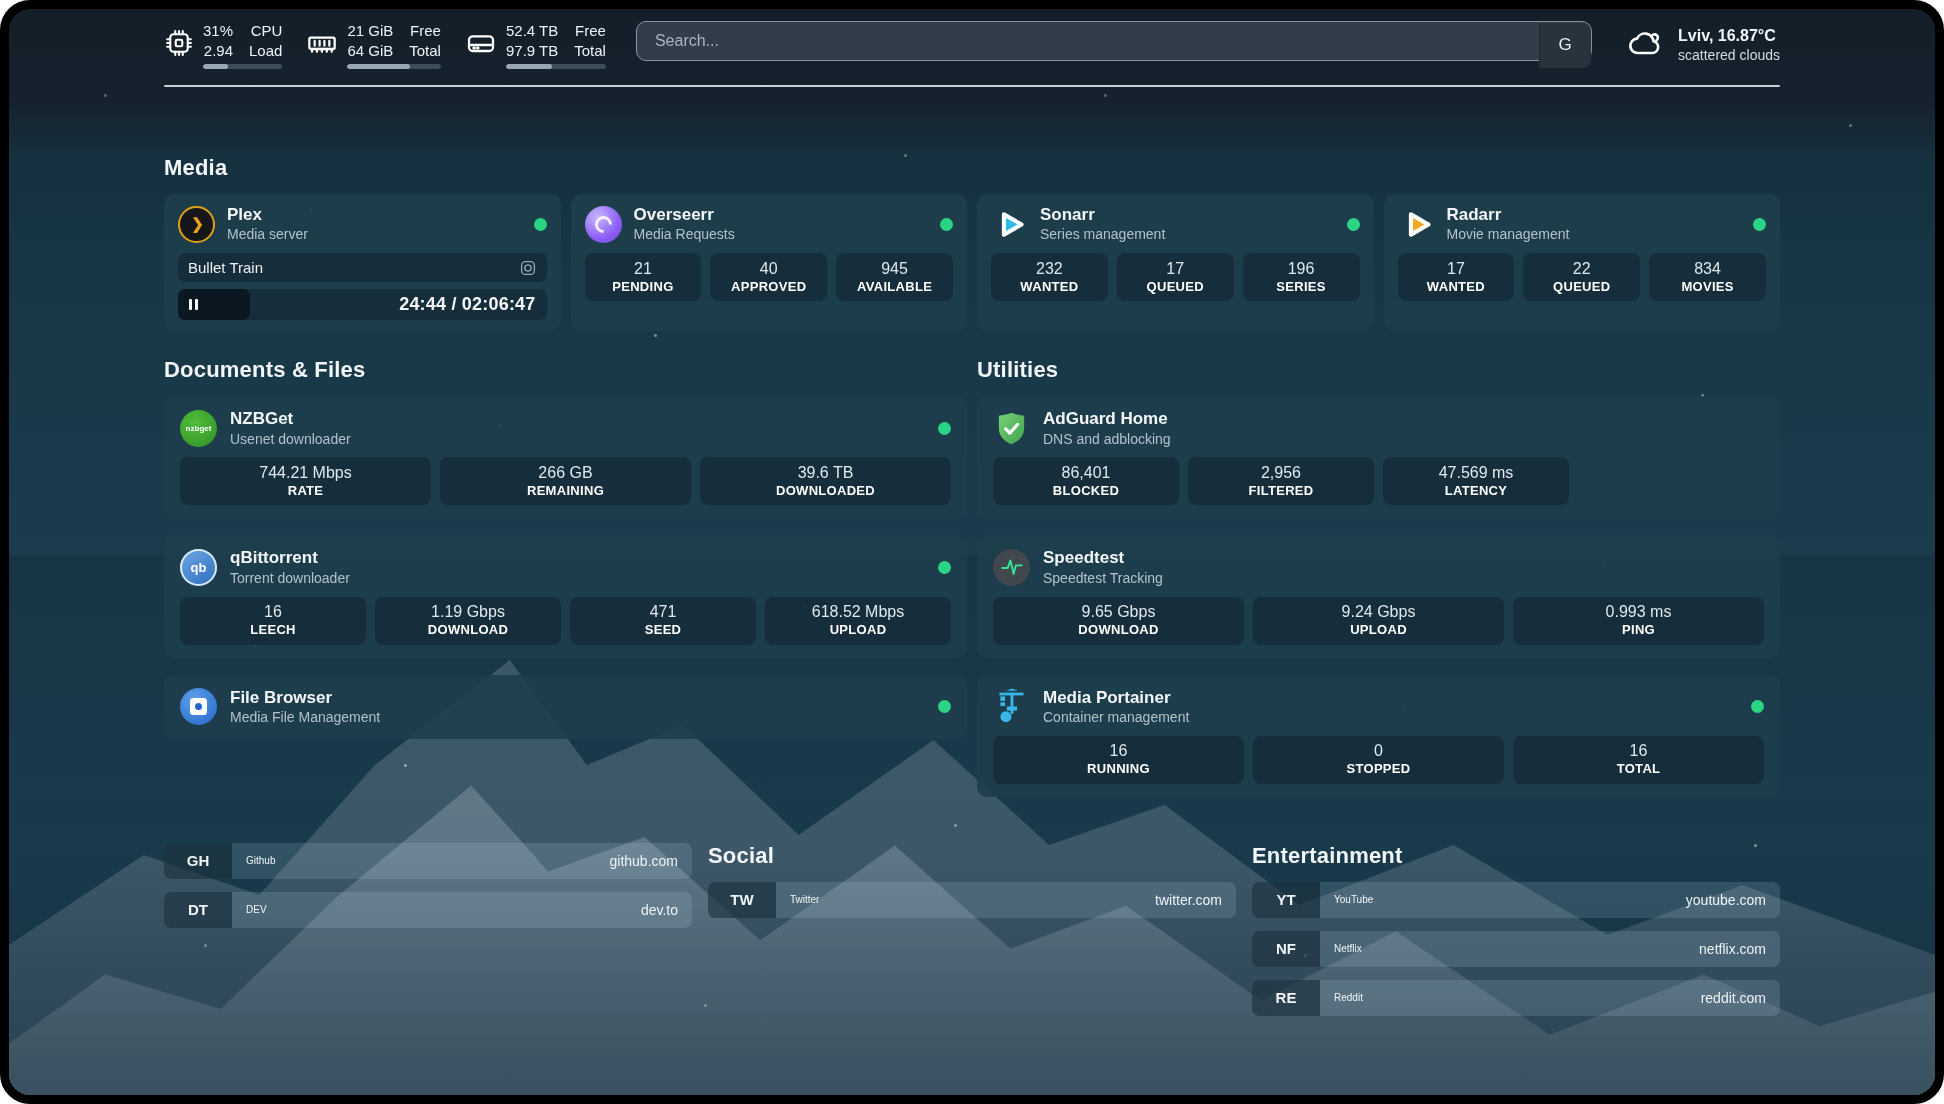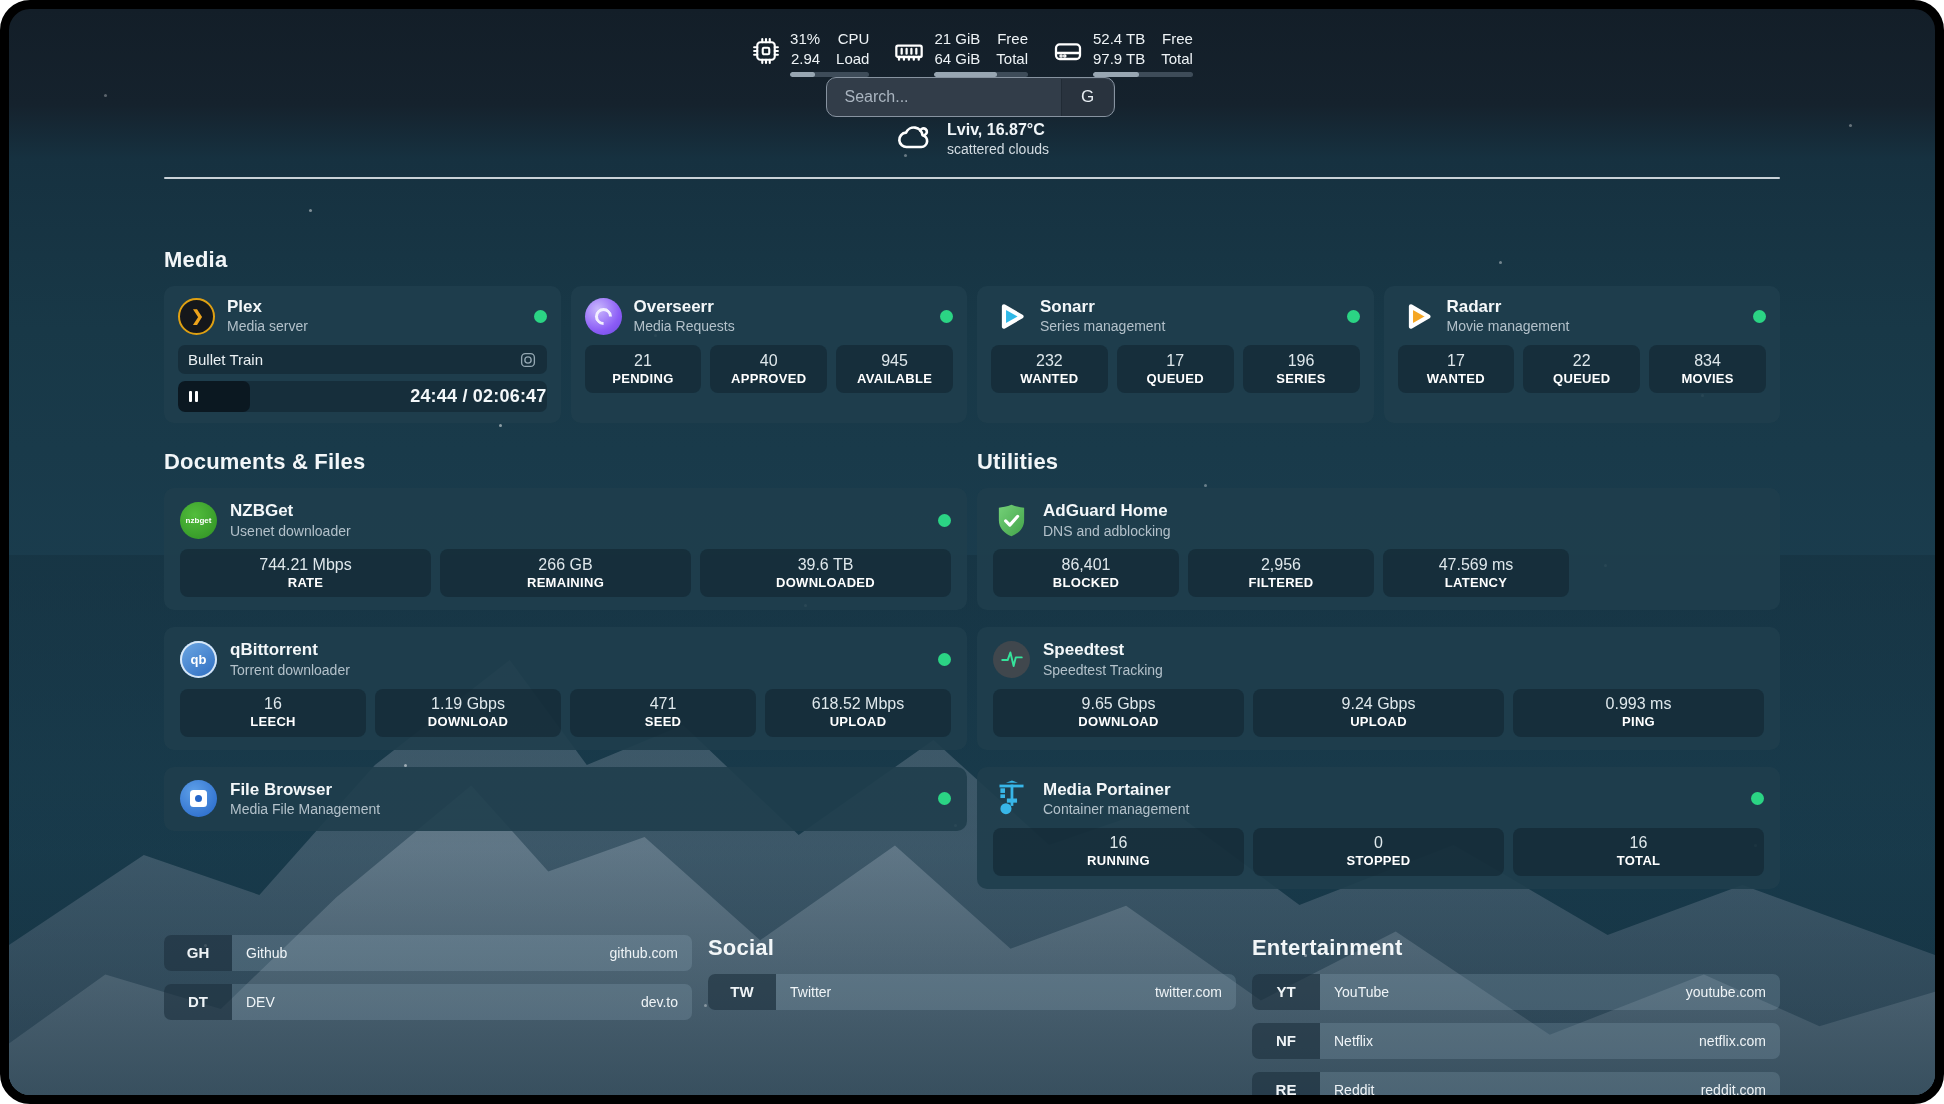"31%" header { flex-direction: column -> none; padding-top: 20px -> 12px }
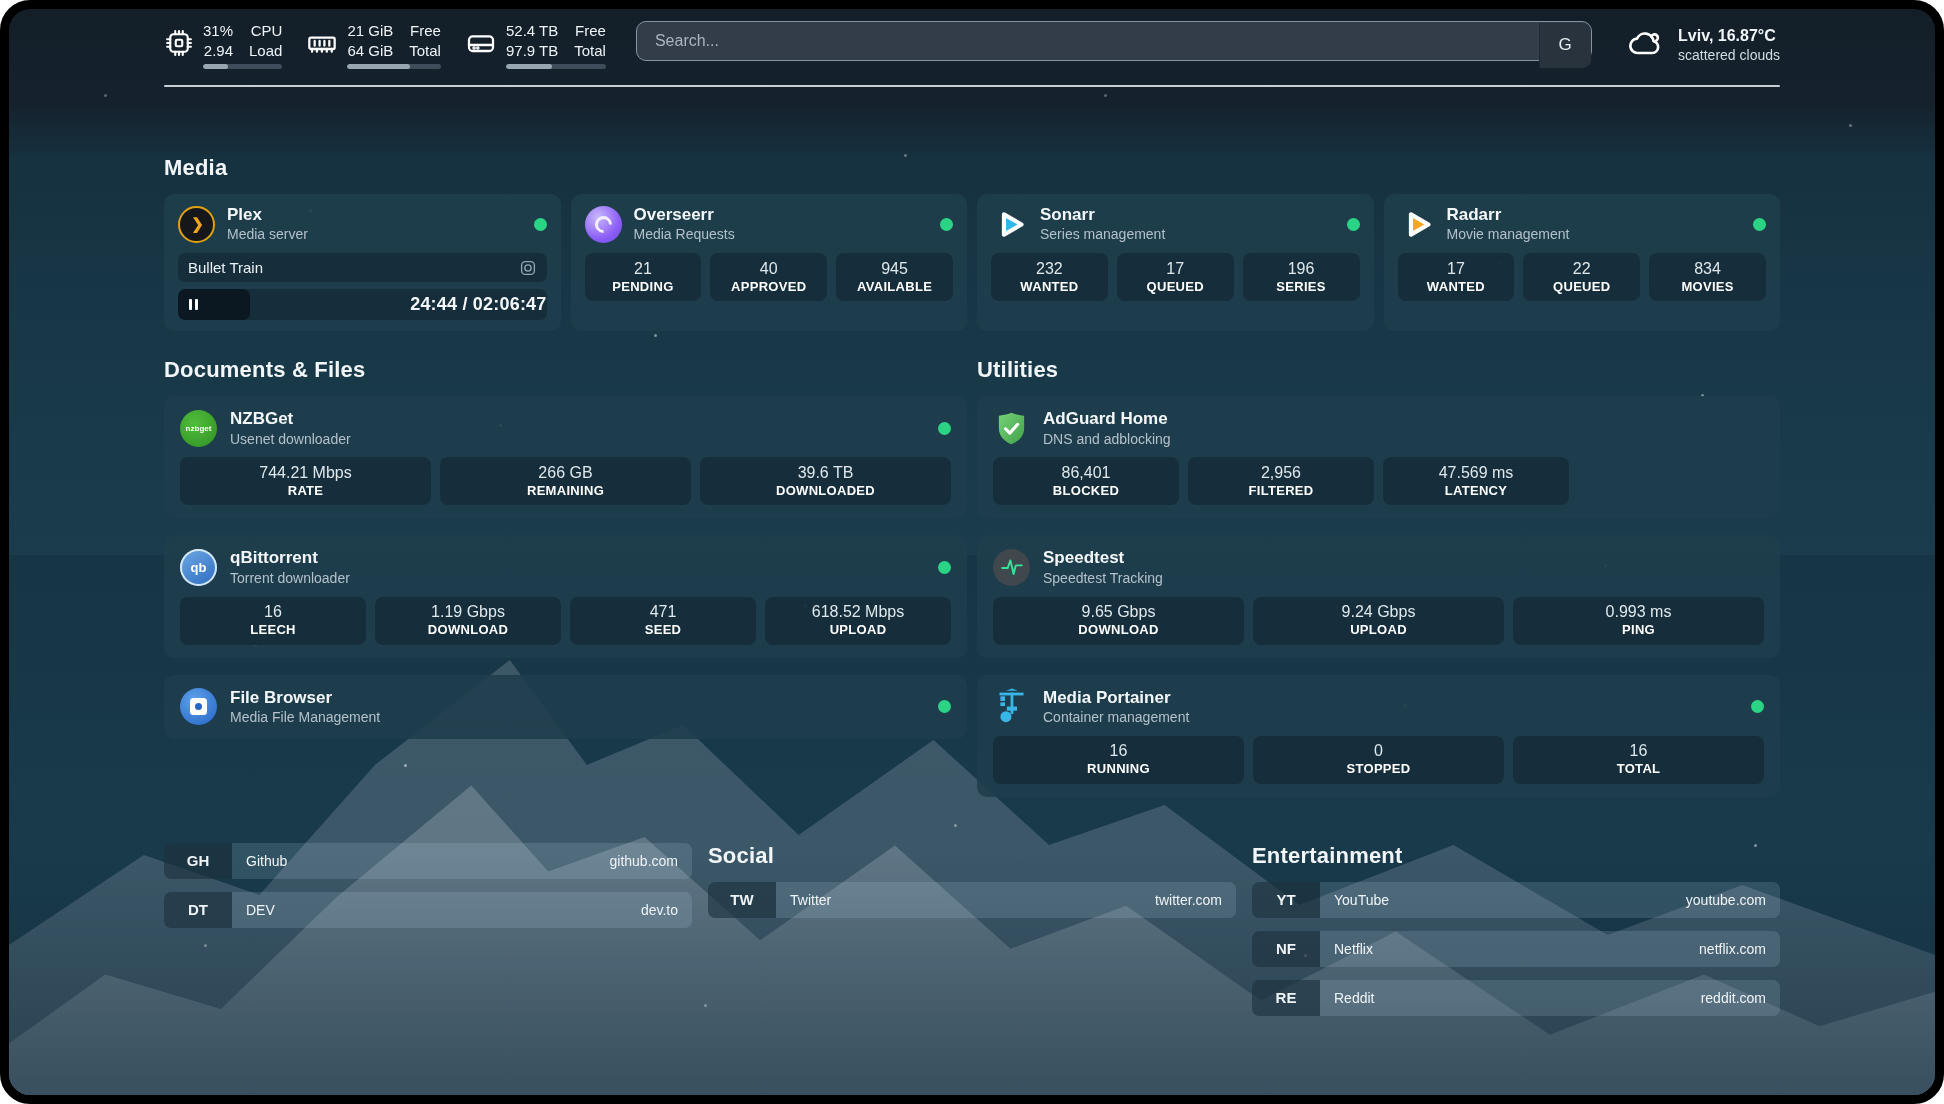"24:44 / 02:06:47" .time { padding-right: none -> 11px }
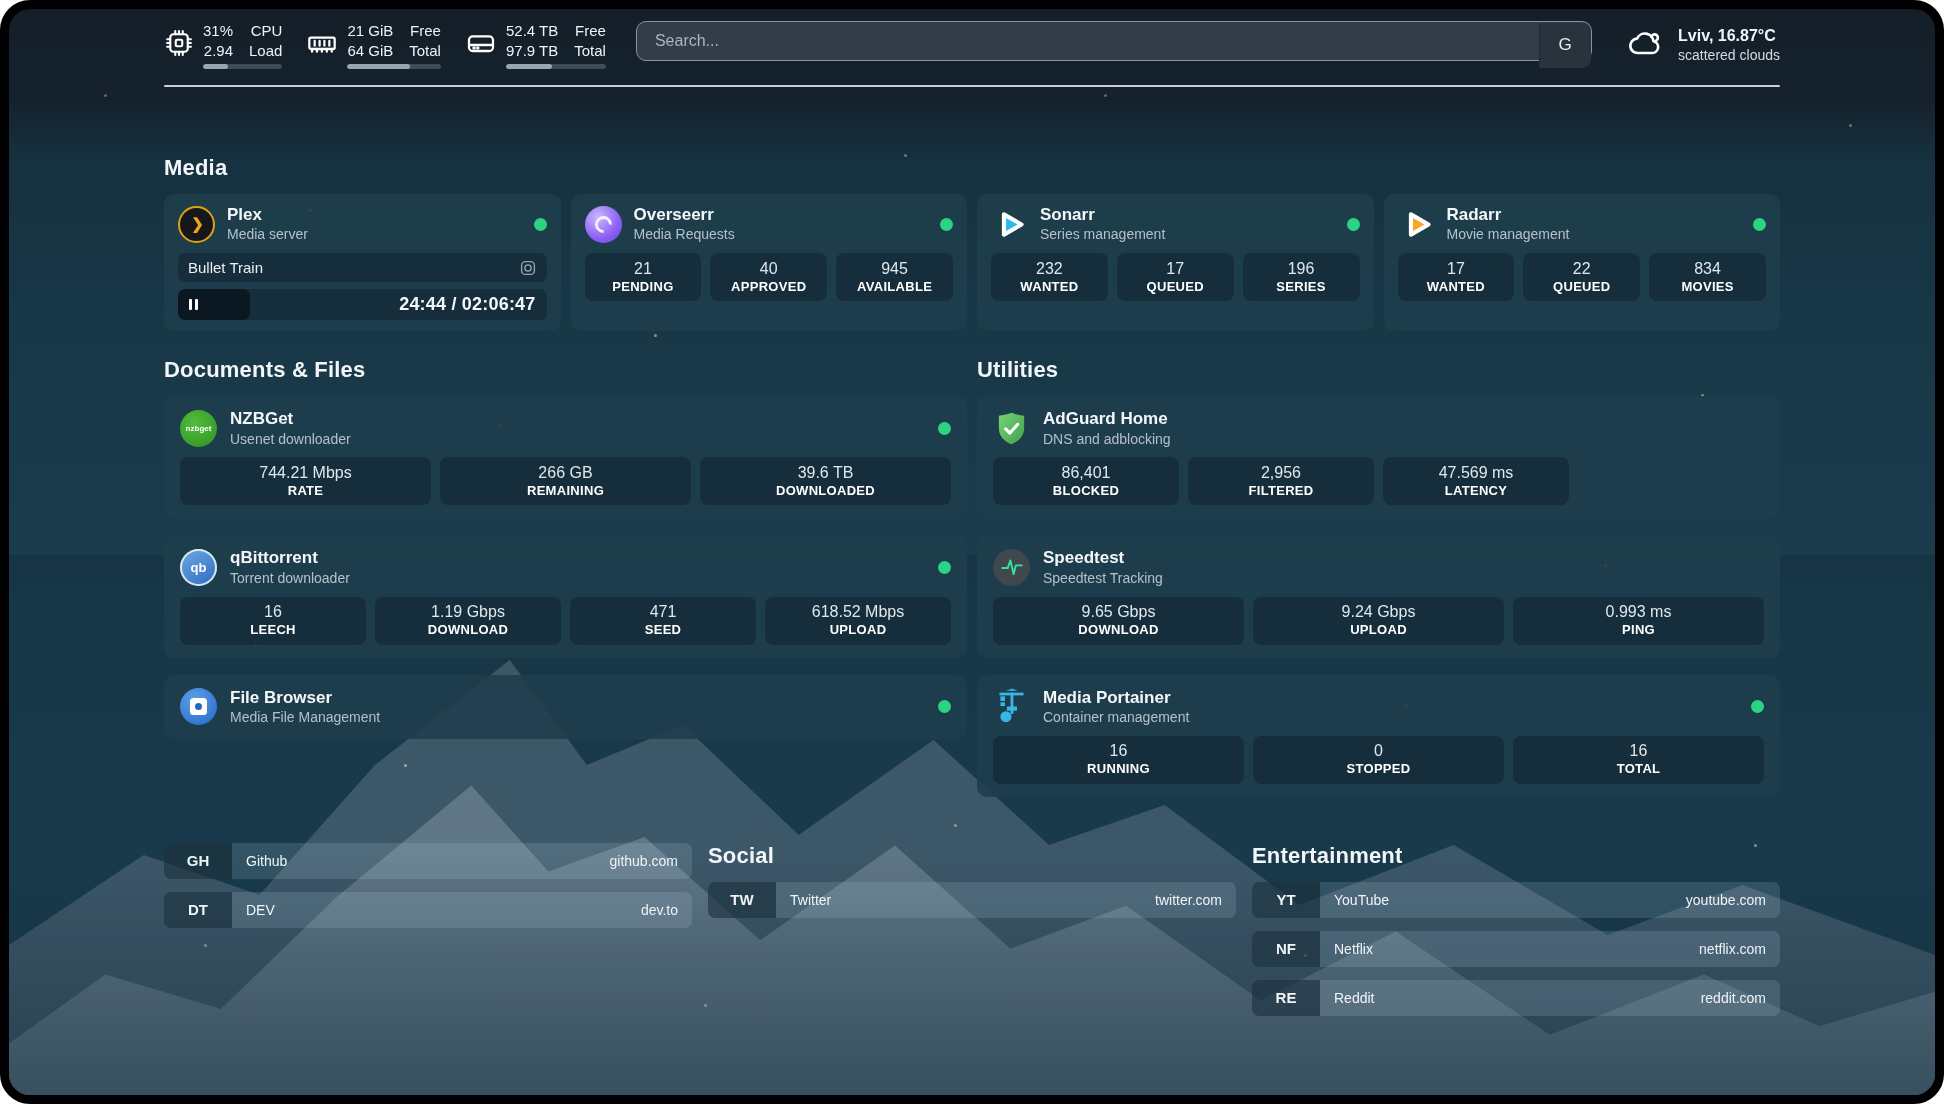"Github" .bm-name { font-size: 14px -> 10px }
